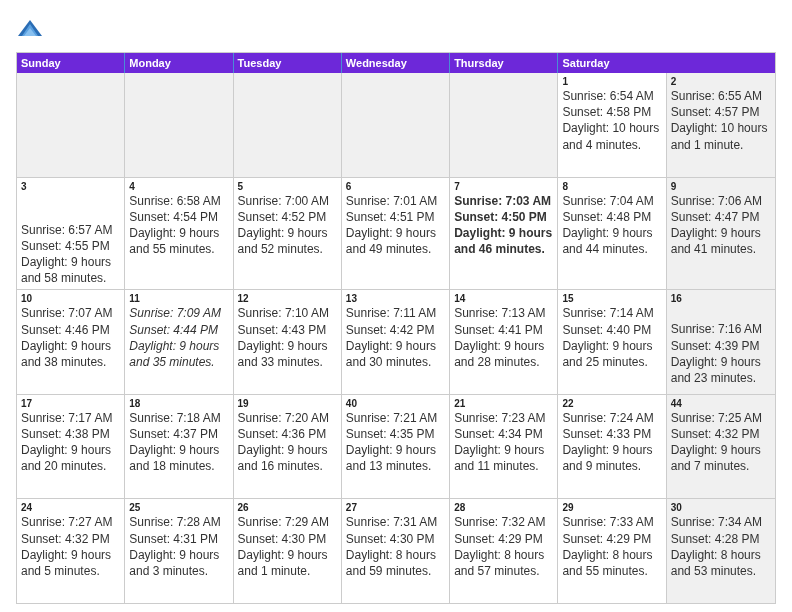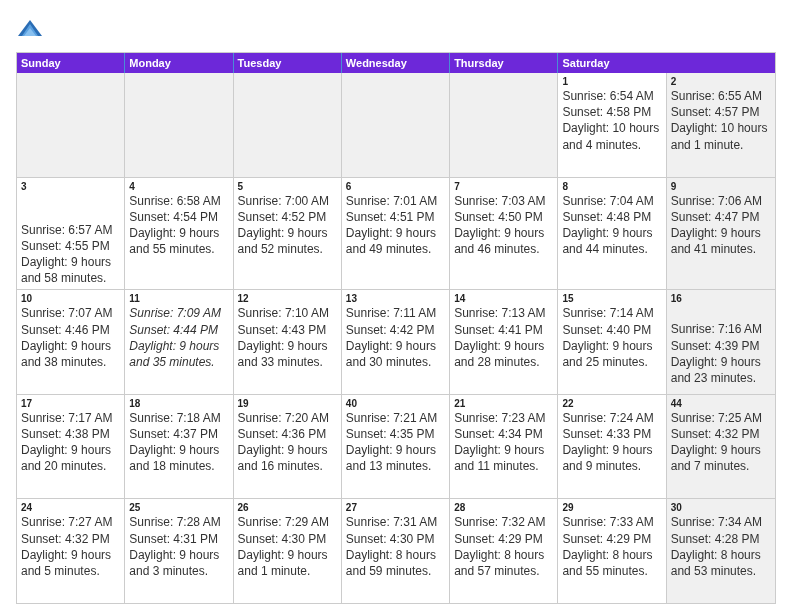"Sunrise: 7:03 AM" div.cell-info { font-weight: none -> bold }
